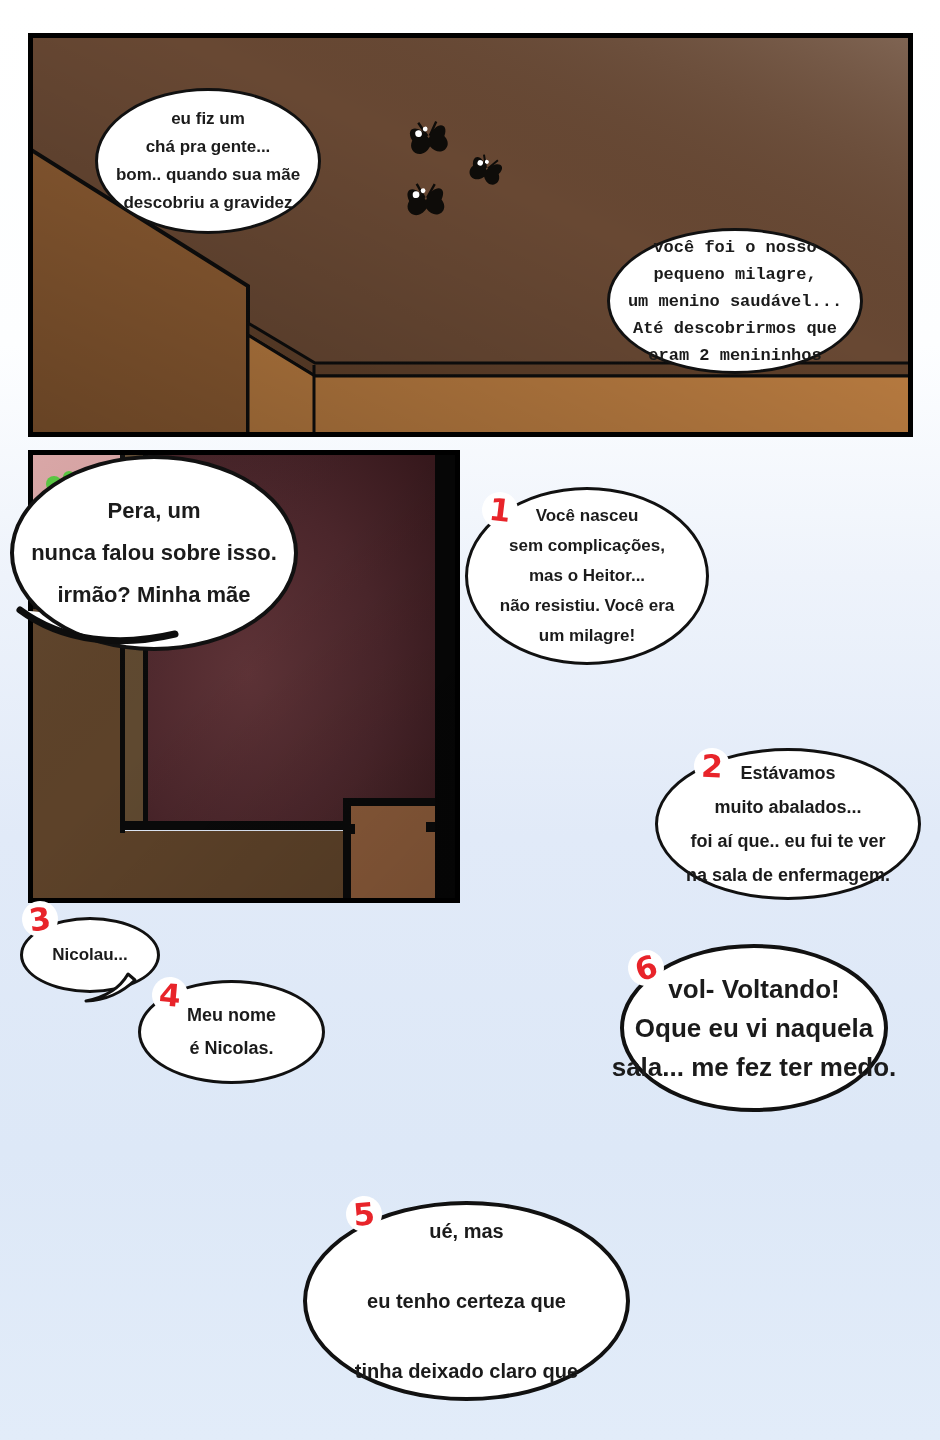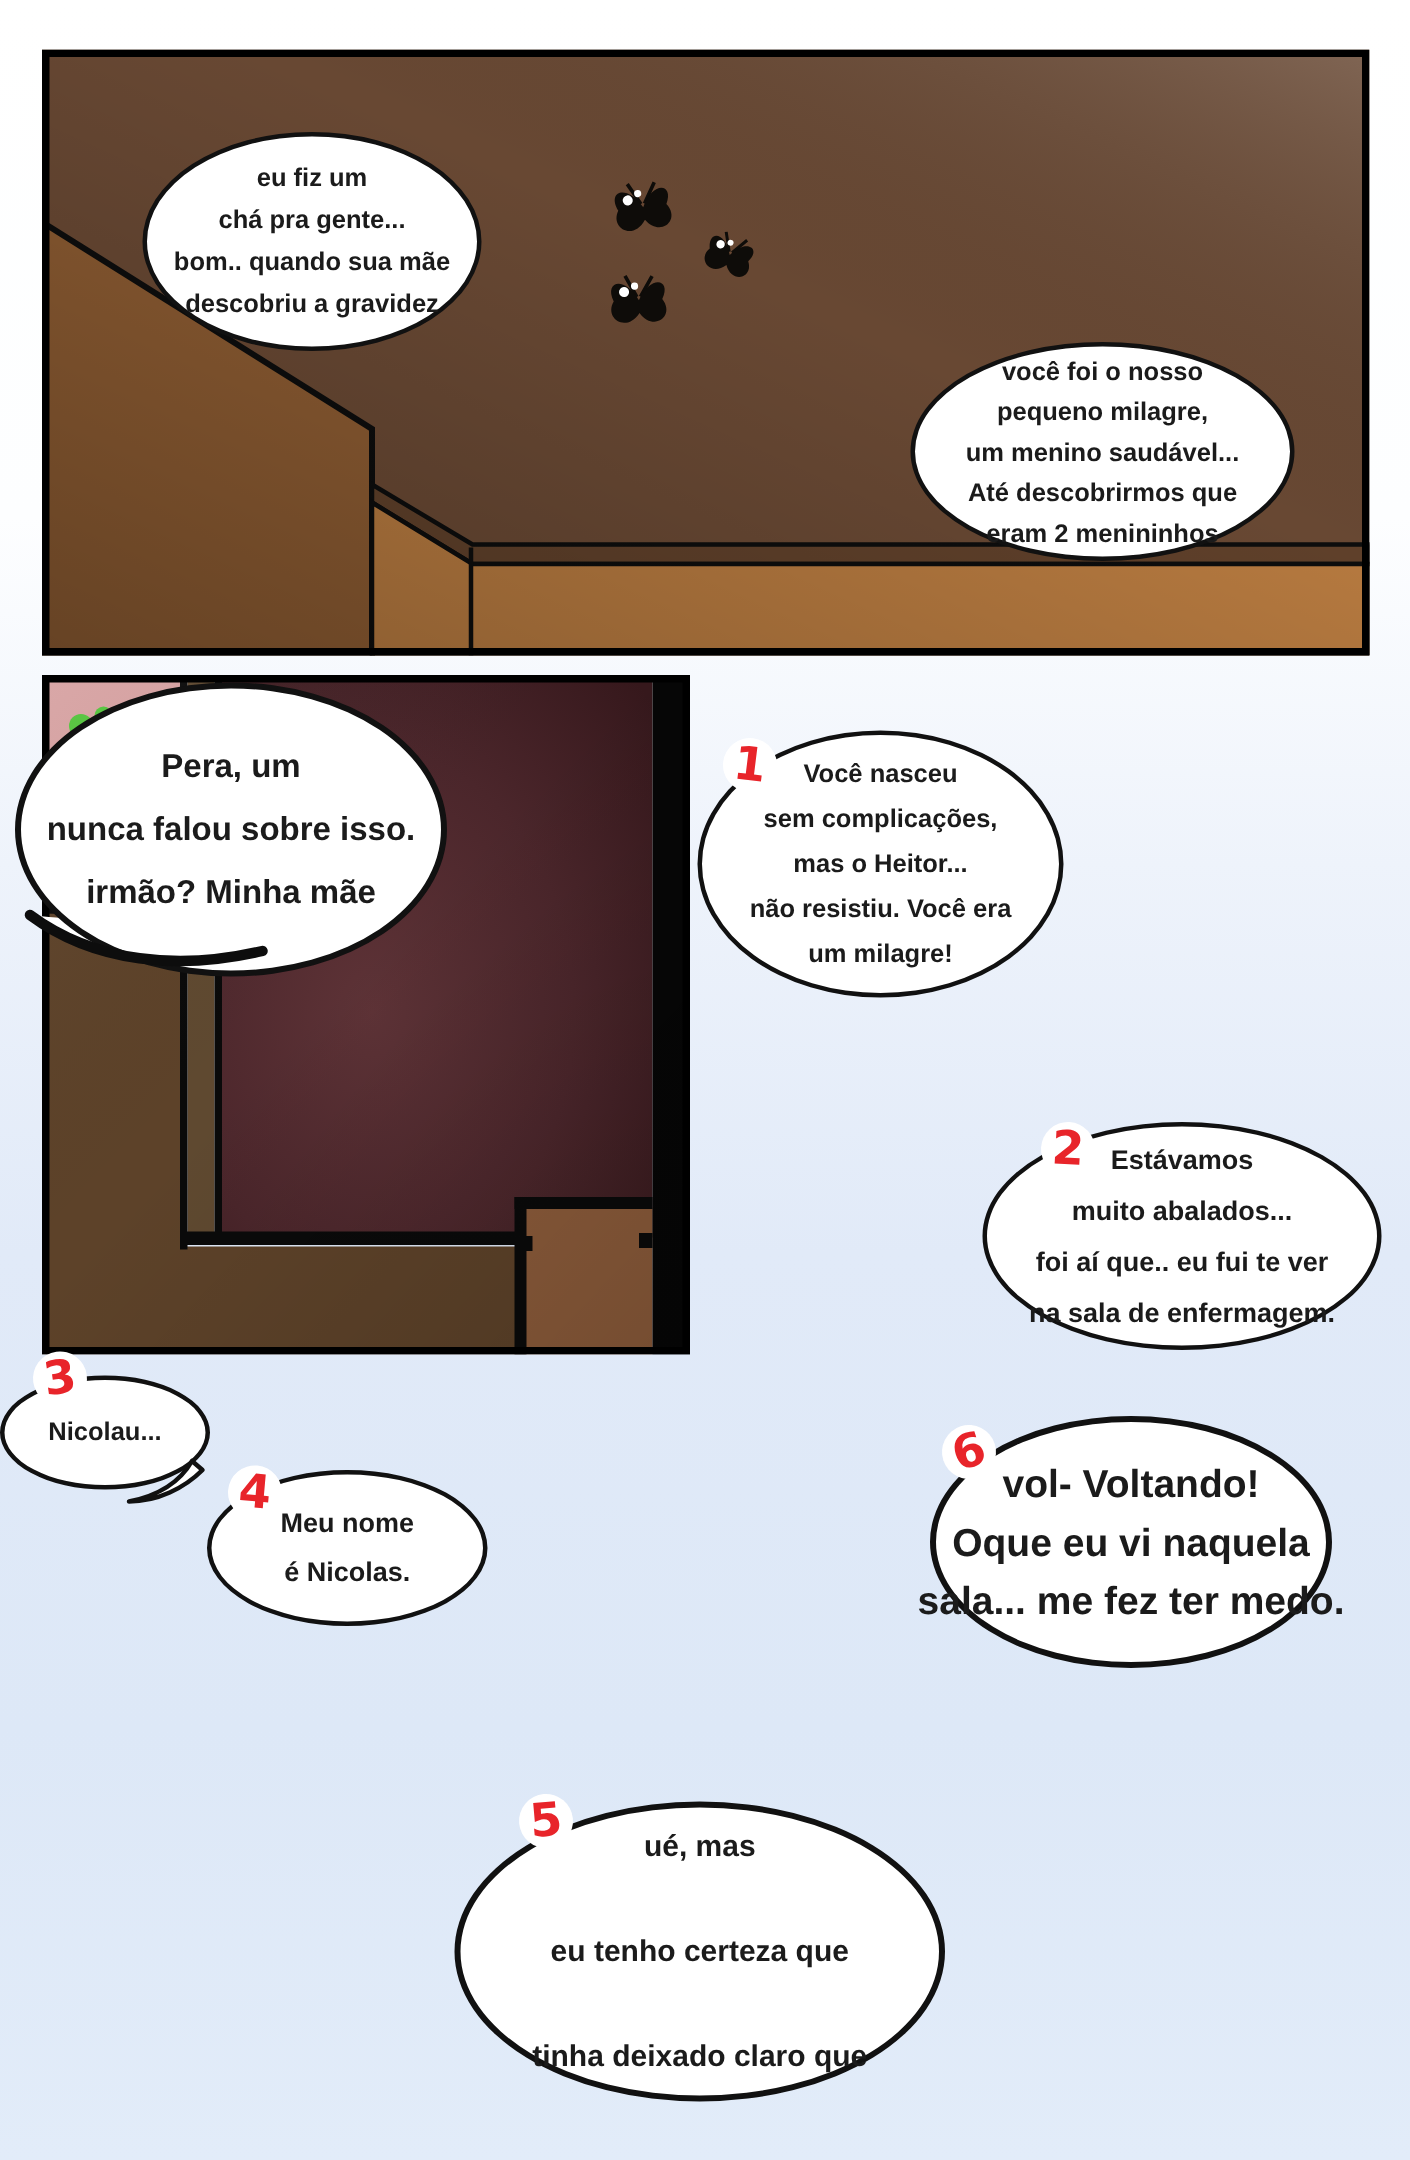"você foi o nosso" .bb-p1-right { font-family: none -> Liberation Mono, monospace }
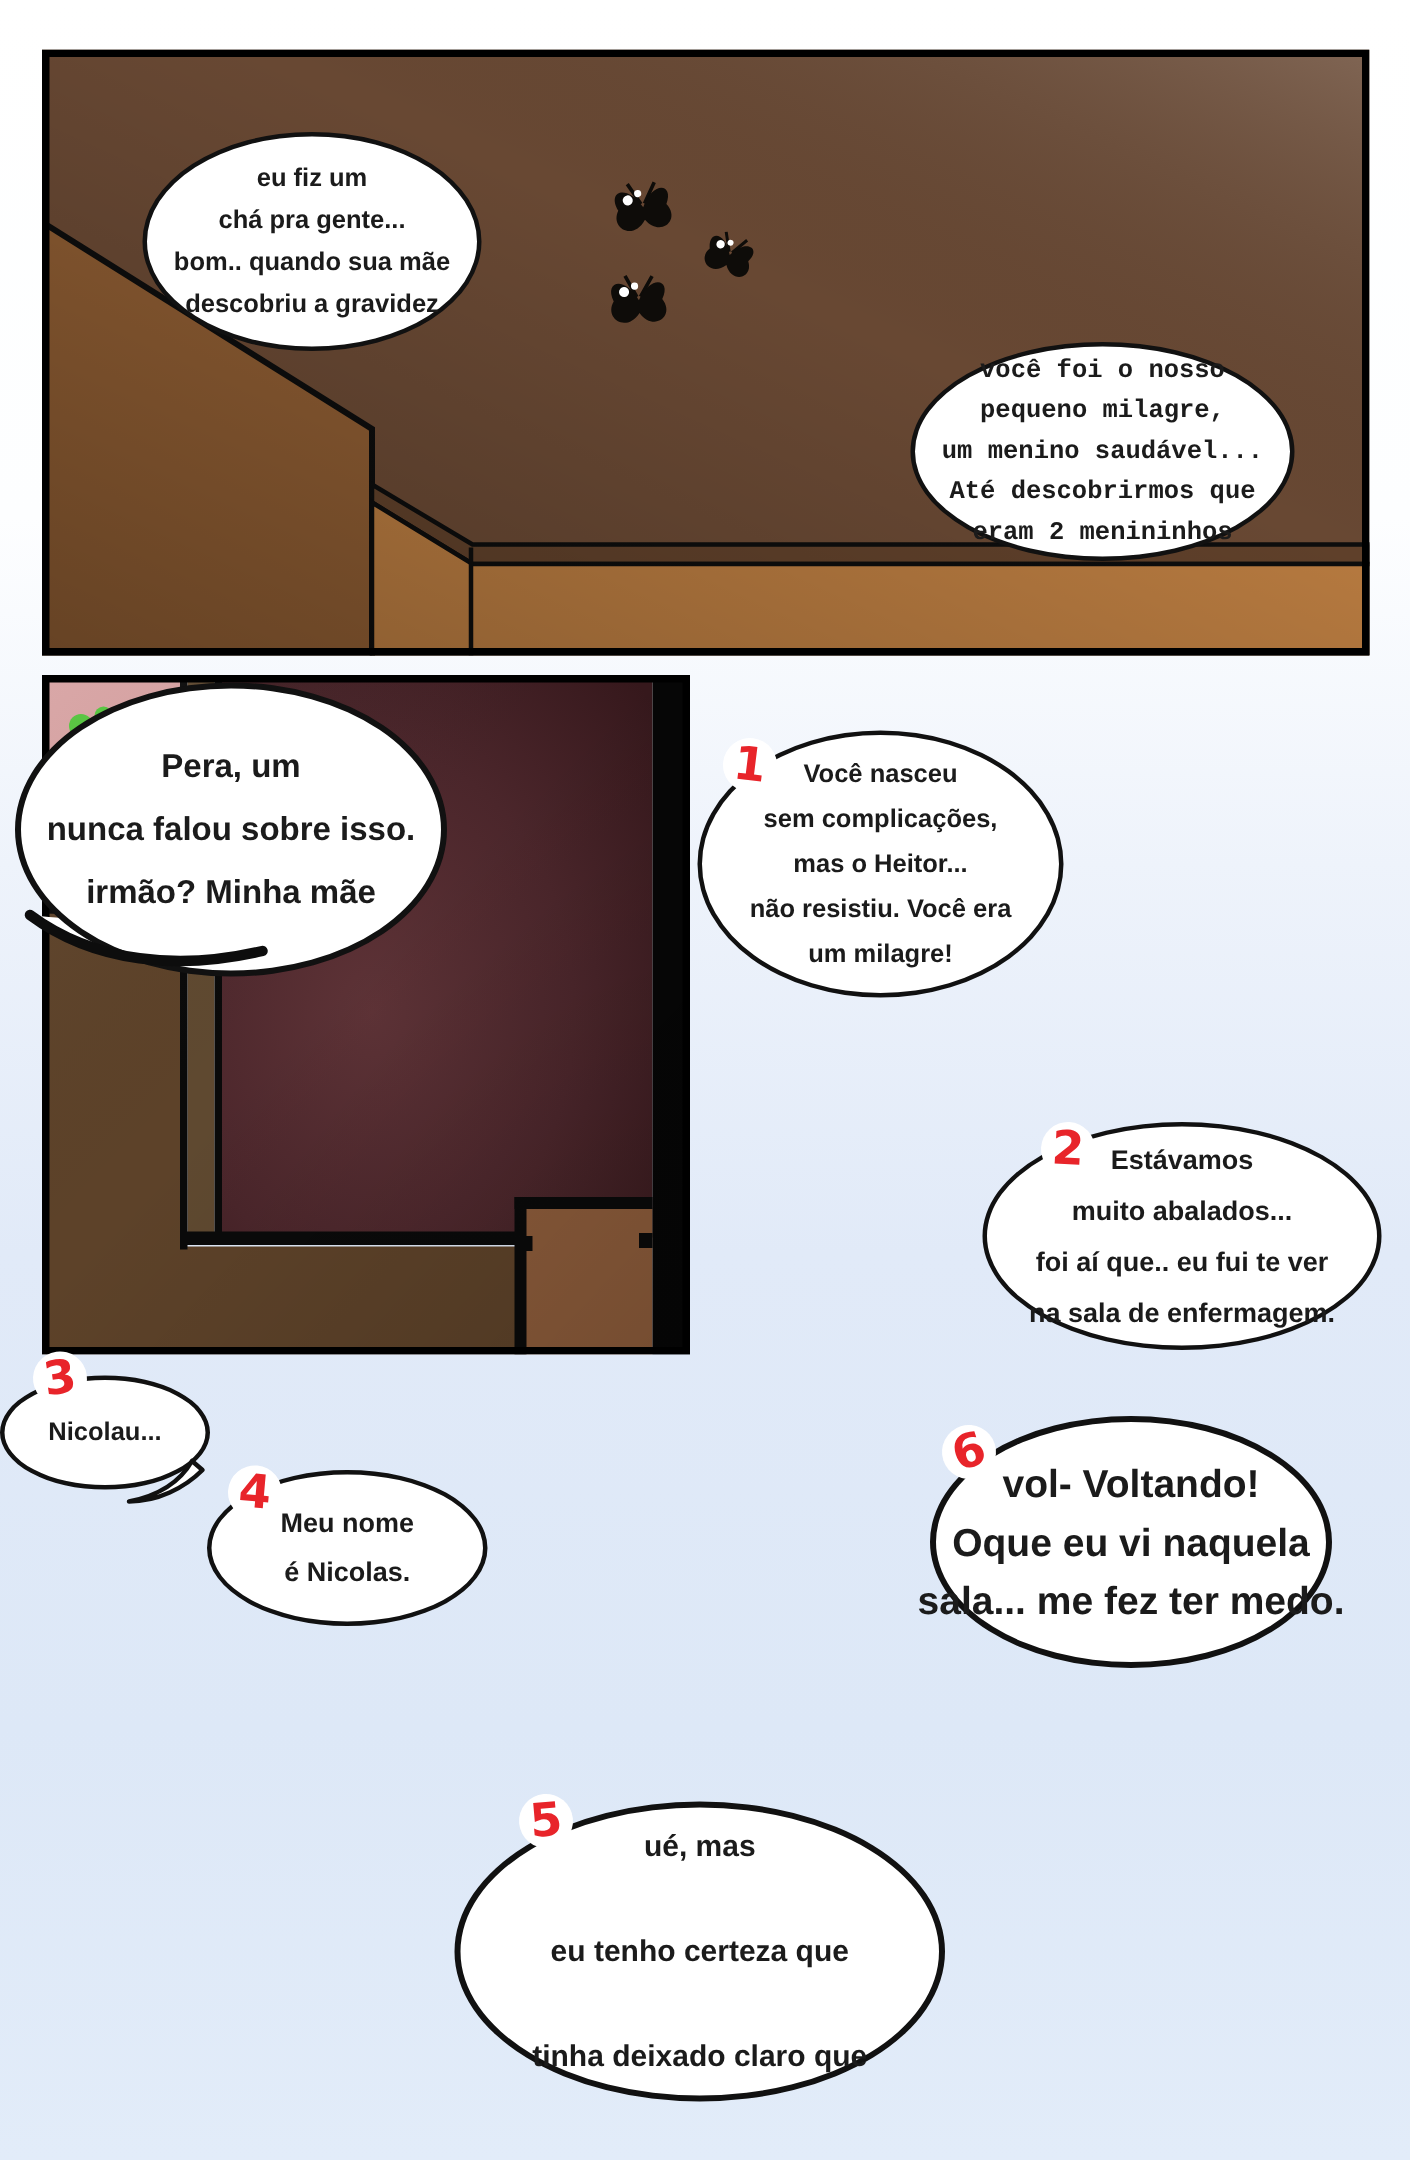"Nicolau..." .bb-3 { left: 0 -> 20px }
